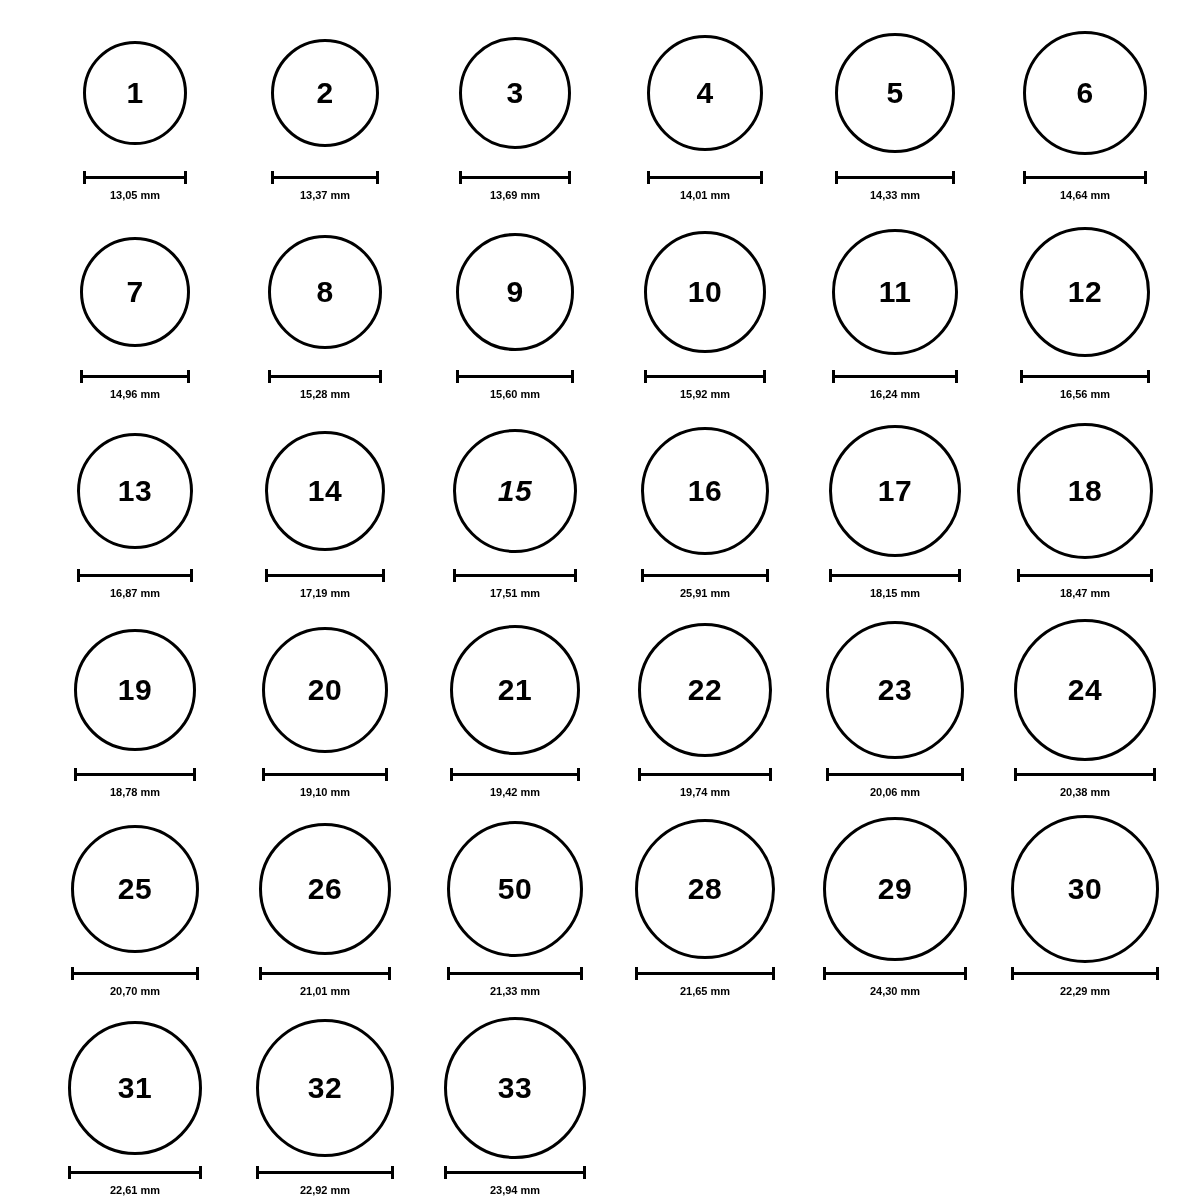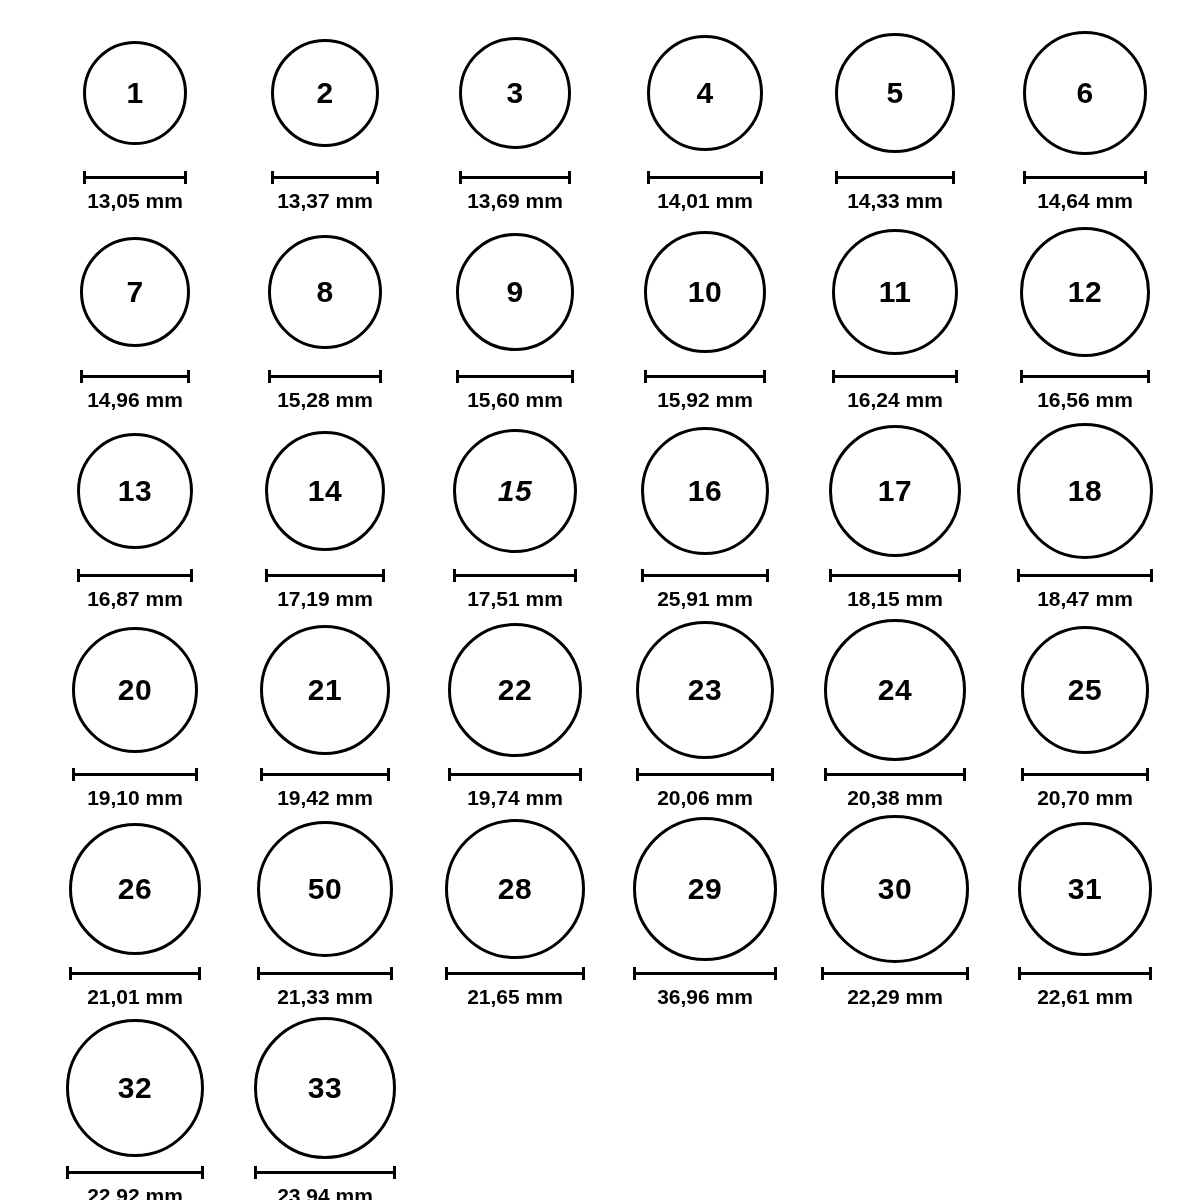"13,05 mm" .label { font-size: 21px -> 11px }
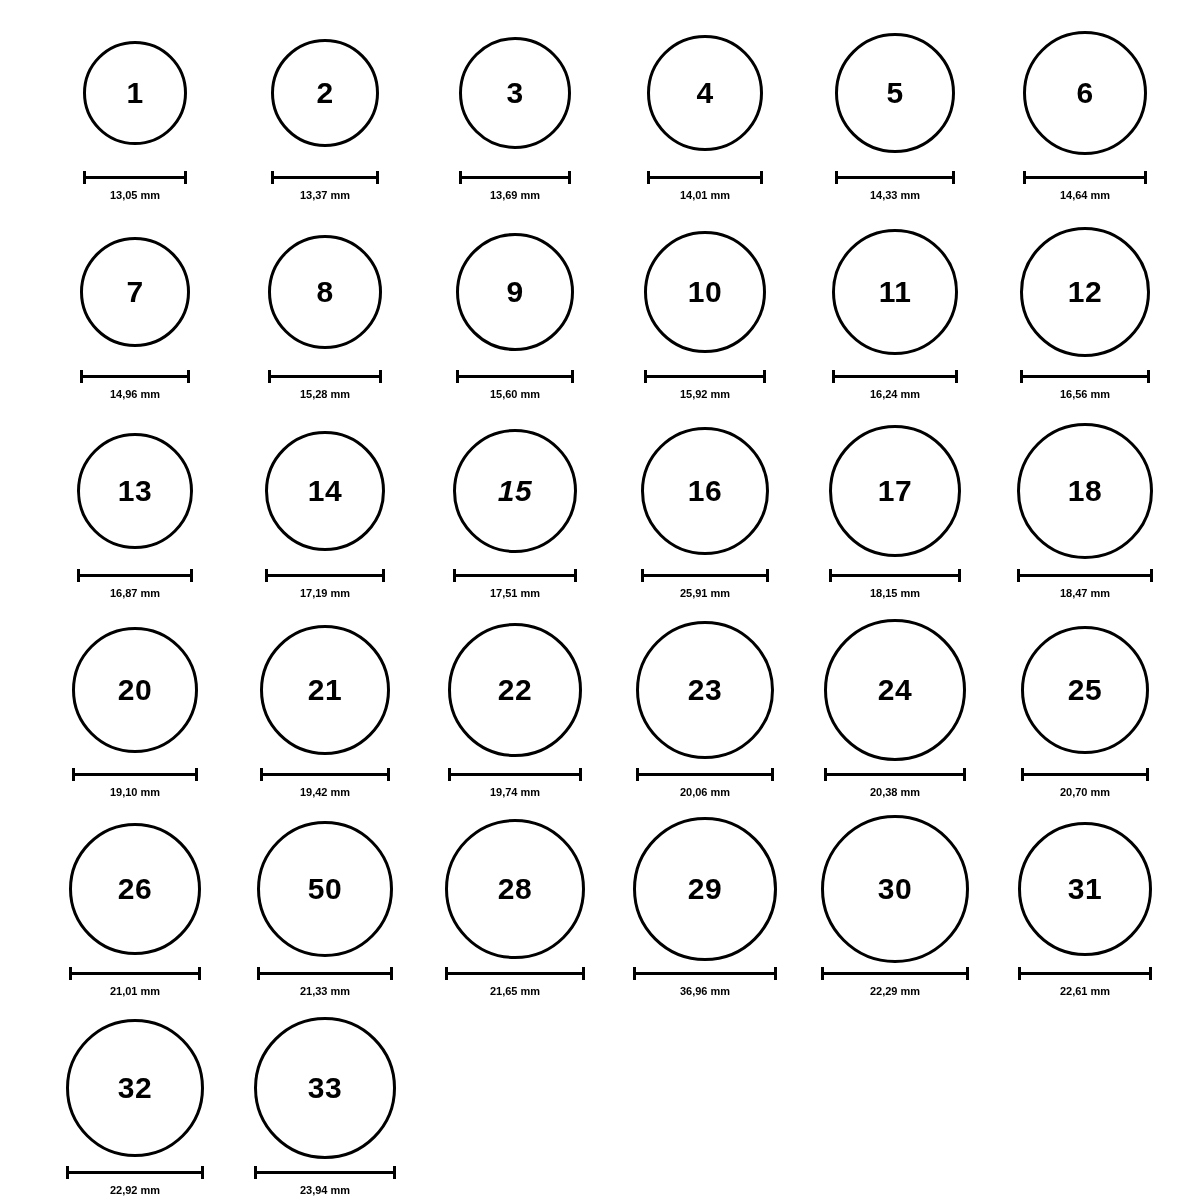"19" div.cell { html: none -> <div> <div> <div> <span>19</span> </div> </div> <div> <div></div> <div></div> <div></div> </div> <div>18,78 mm</div> </div> }
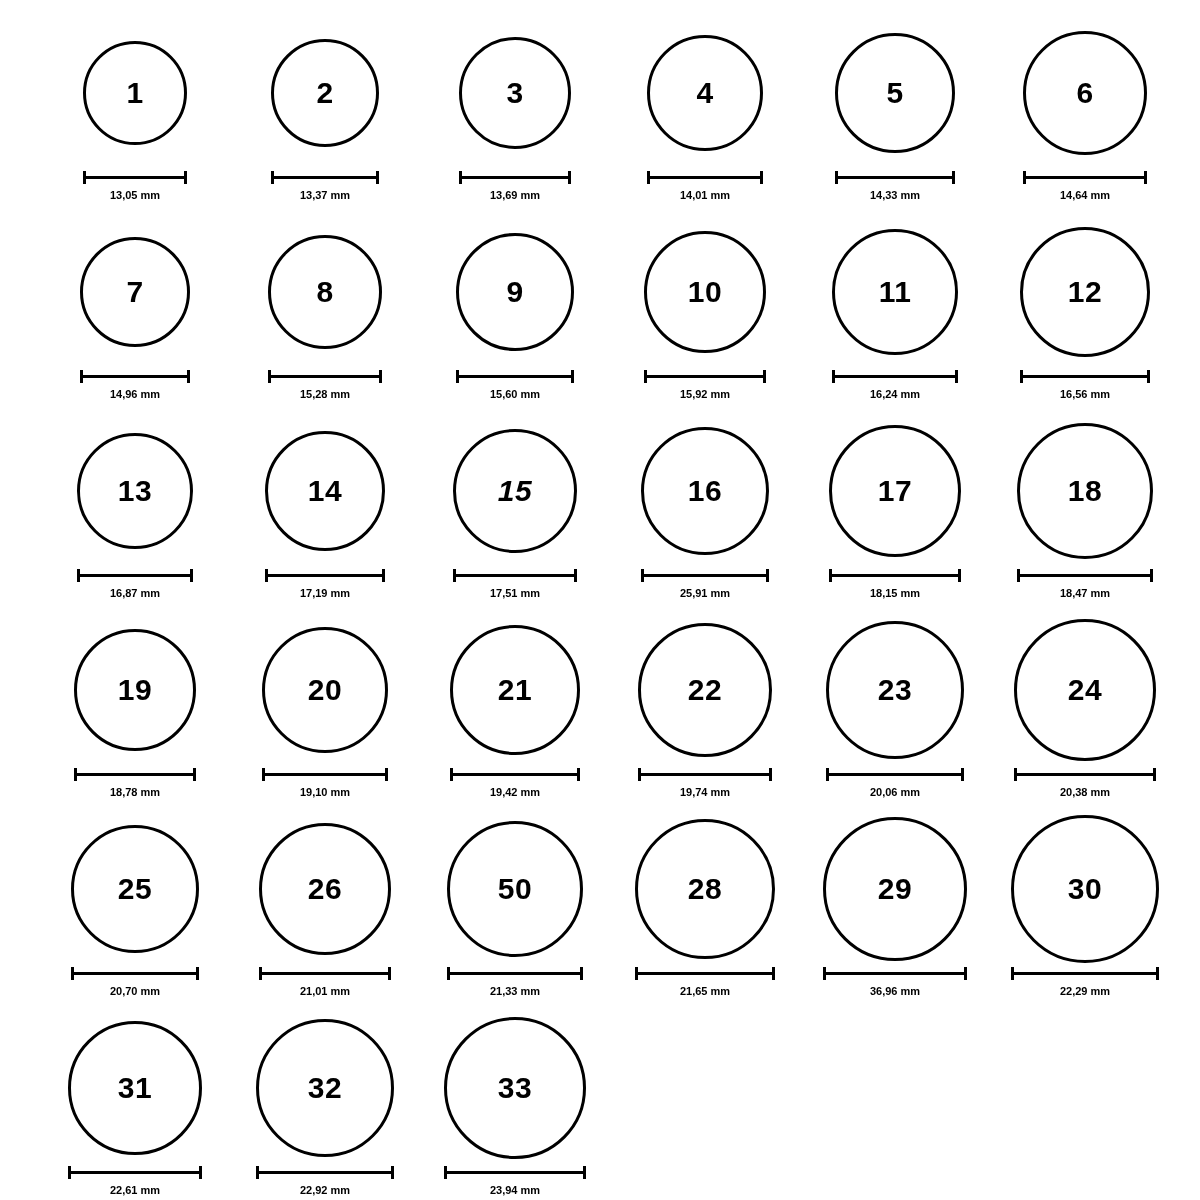"36,96 mm" div.label { text: 36,96 -> 24,30 }
